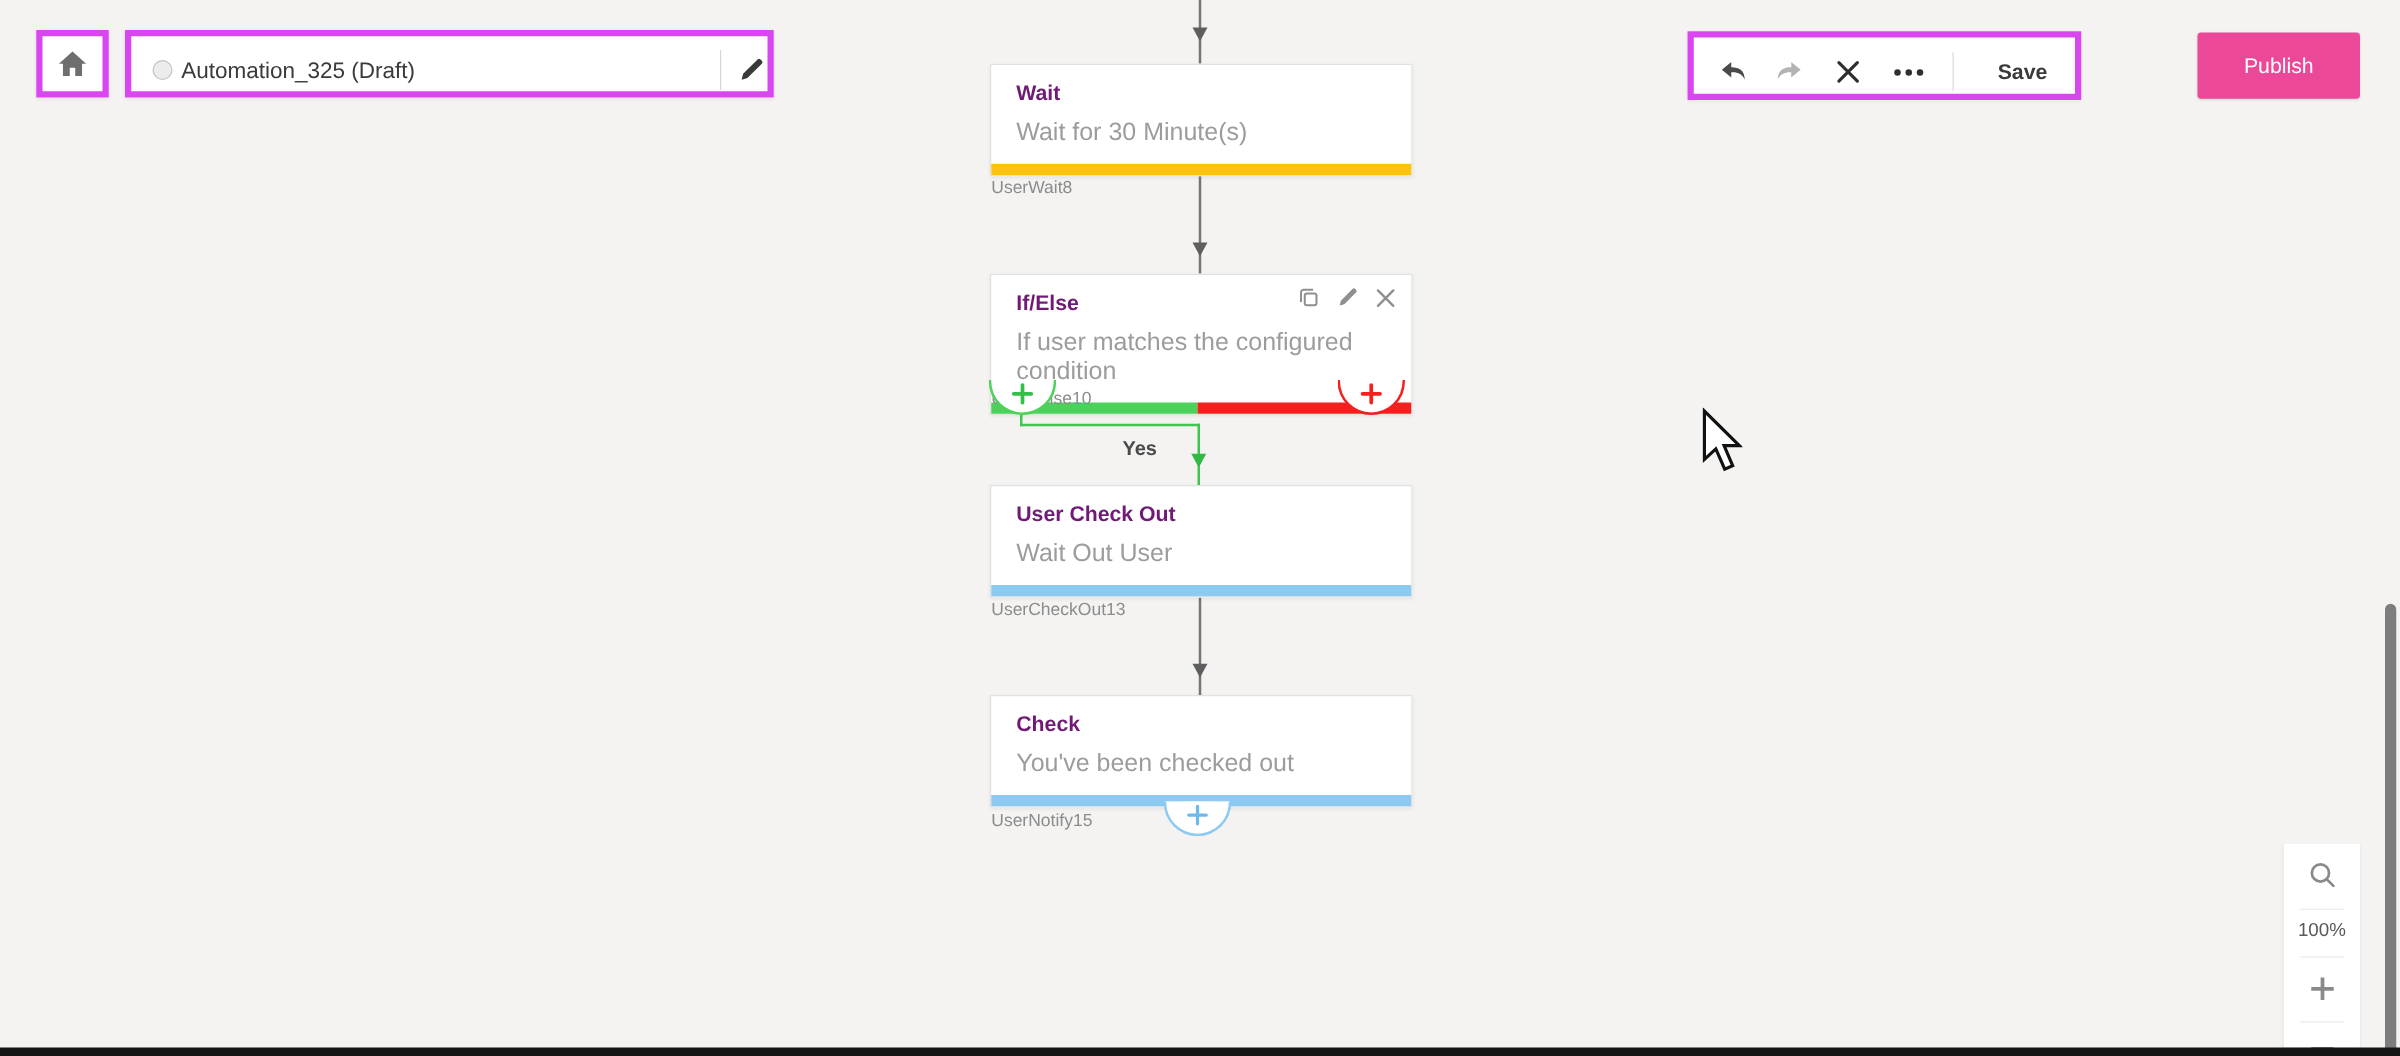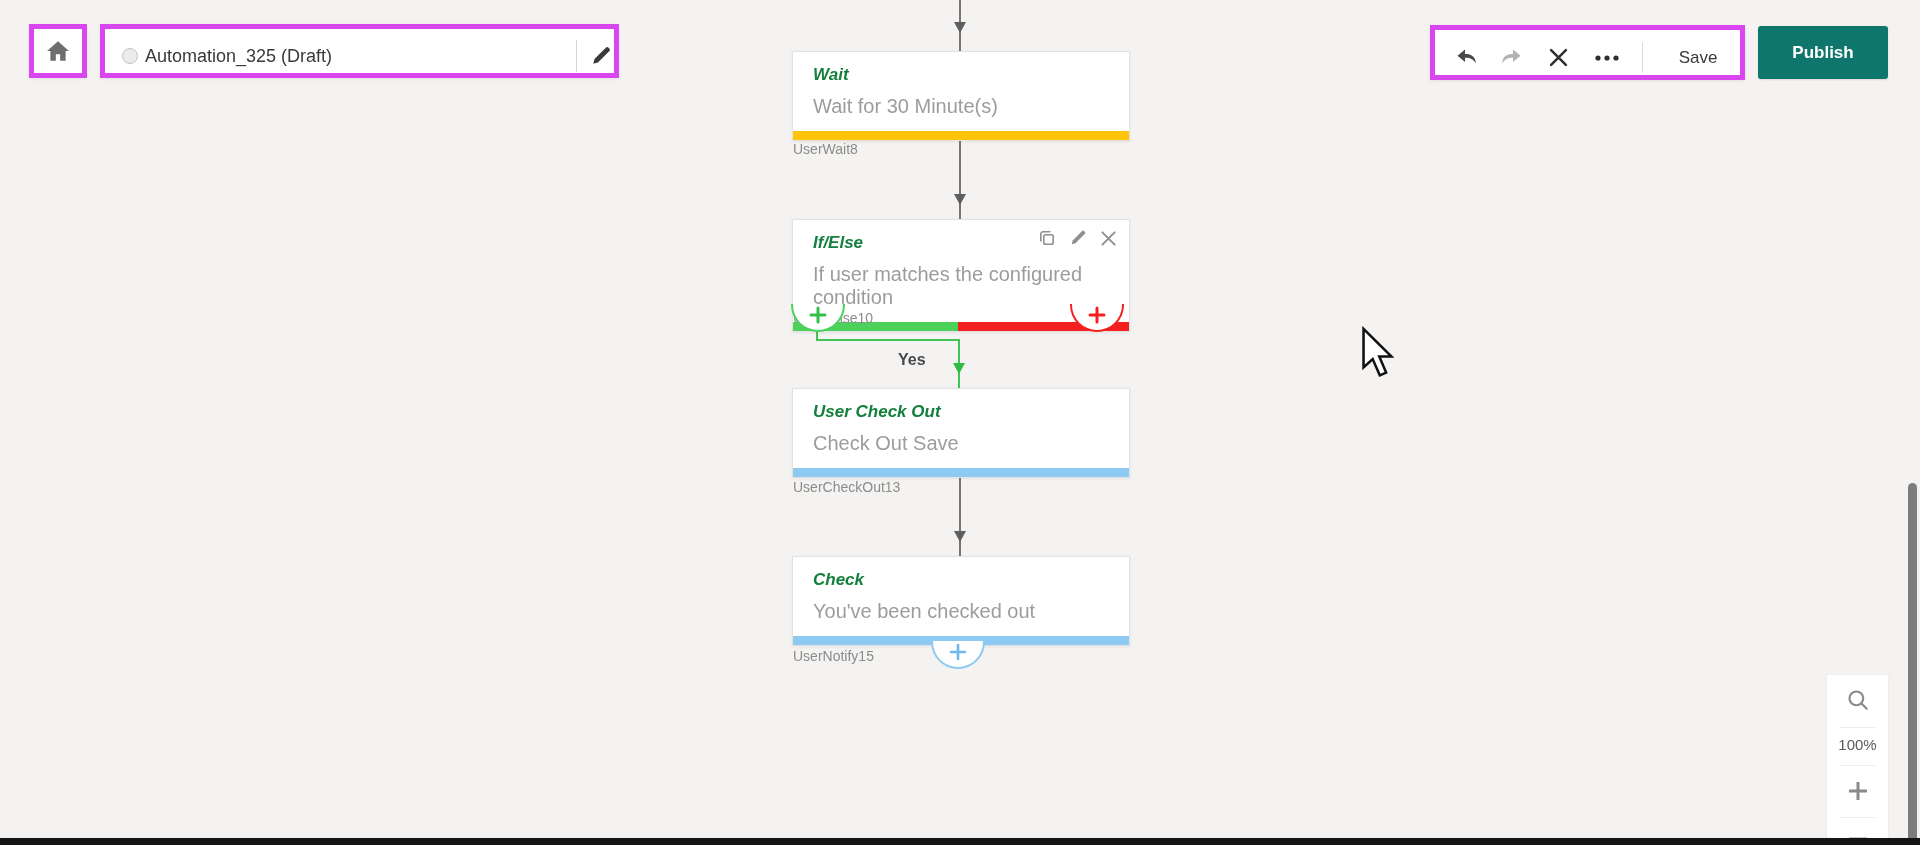"Save" #toolbar { font-weight: none -> bold; left: 1430px -> 1350px }
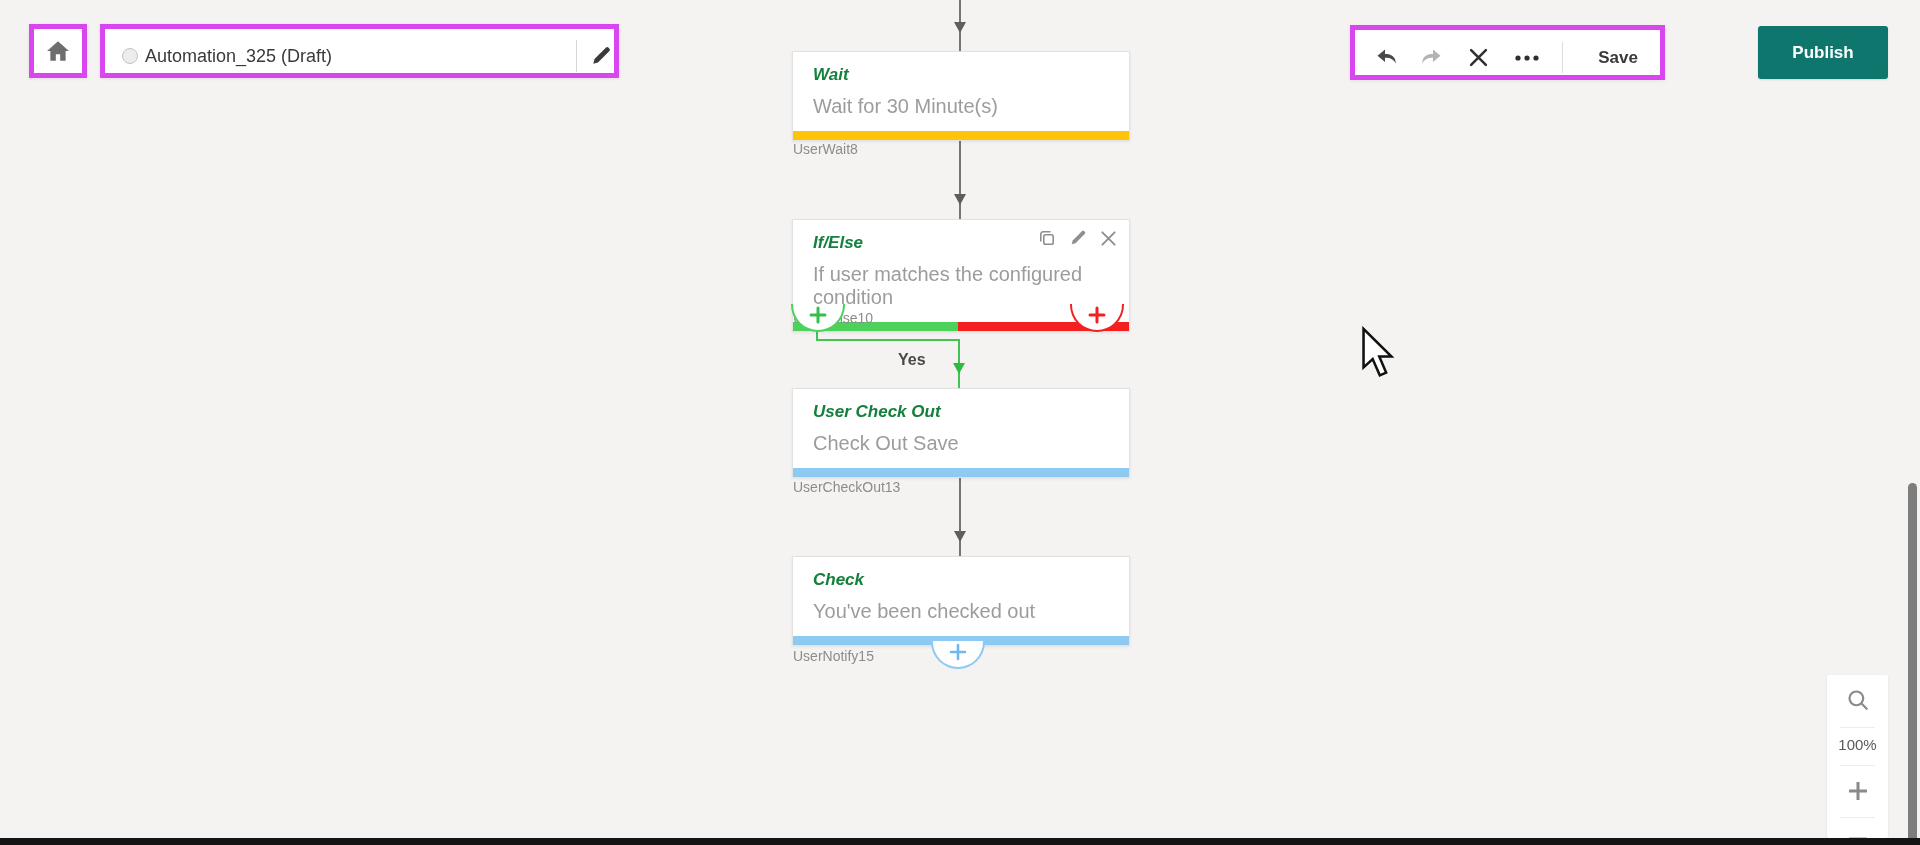"Publish" #publish-btn { background: #0f766e -> #ec4899; font-weight: bold -> none }
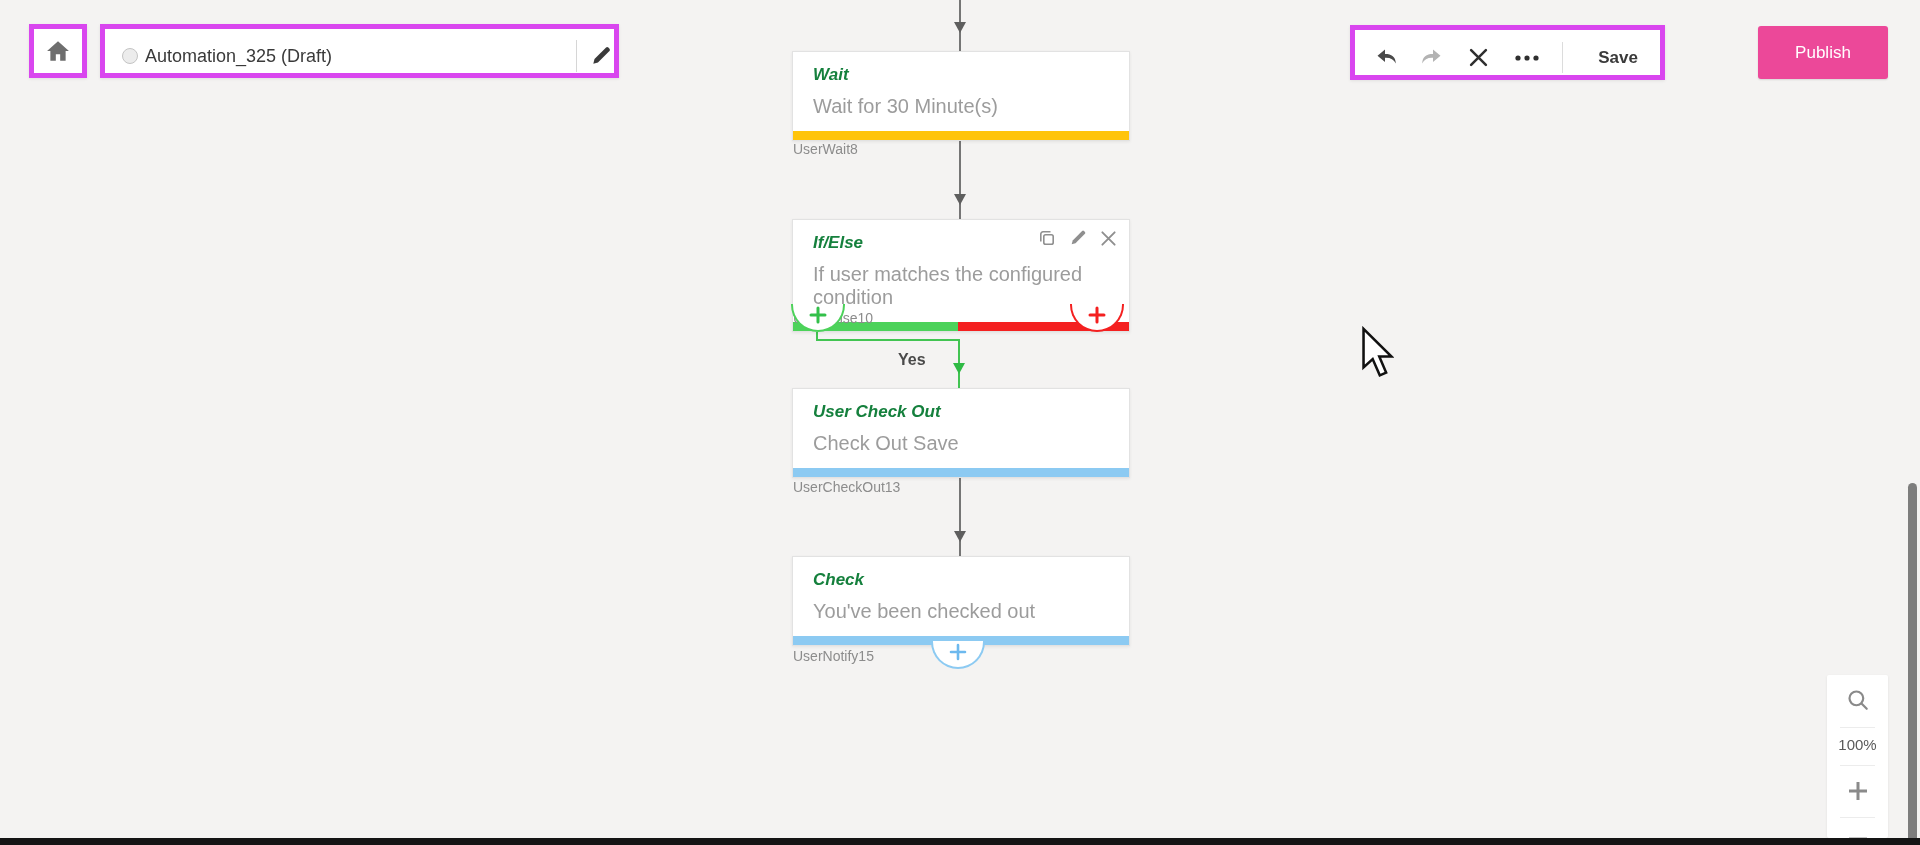"Wait" .node-title { color: #15803d -> #701a75; font-style: italic -> none }
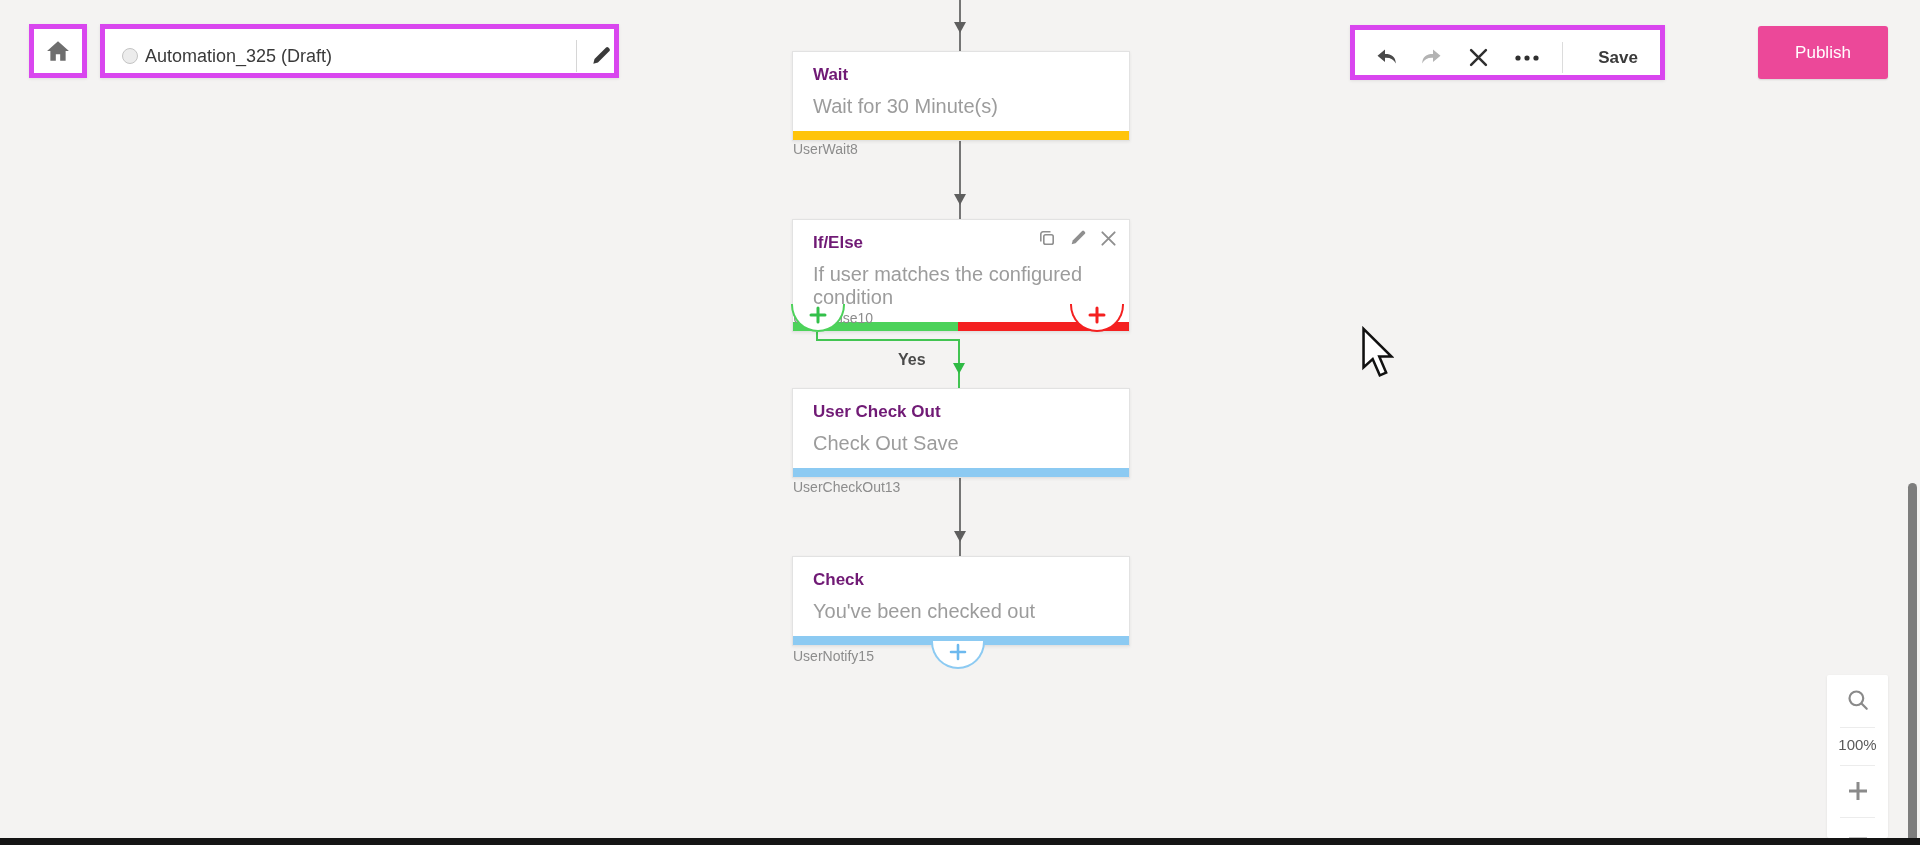"Check Out Save" div.node-sub { text: Check Out Save -> Wait Out User }
